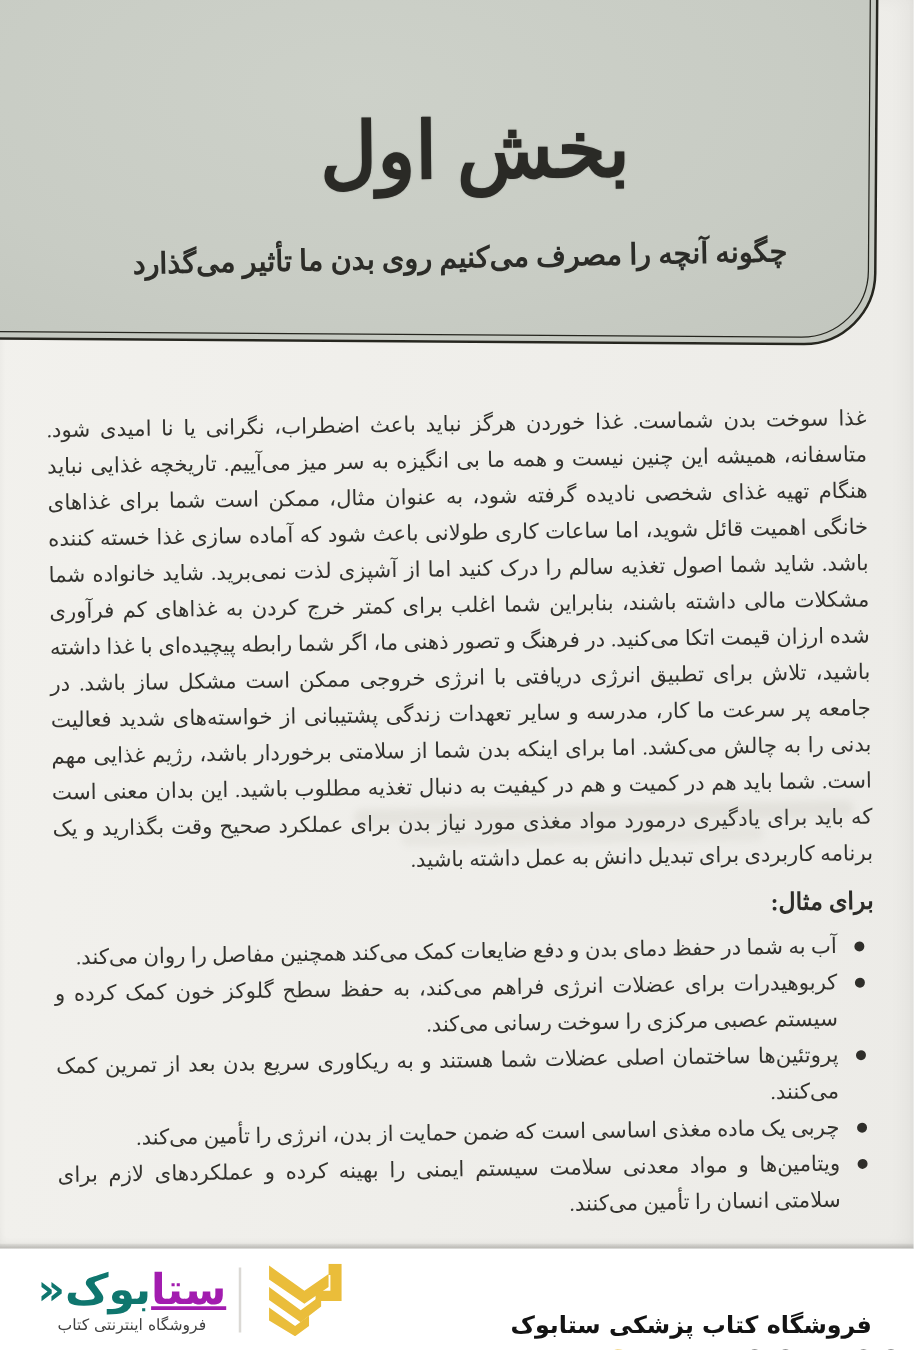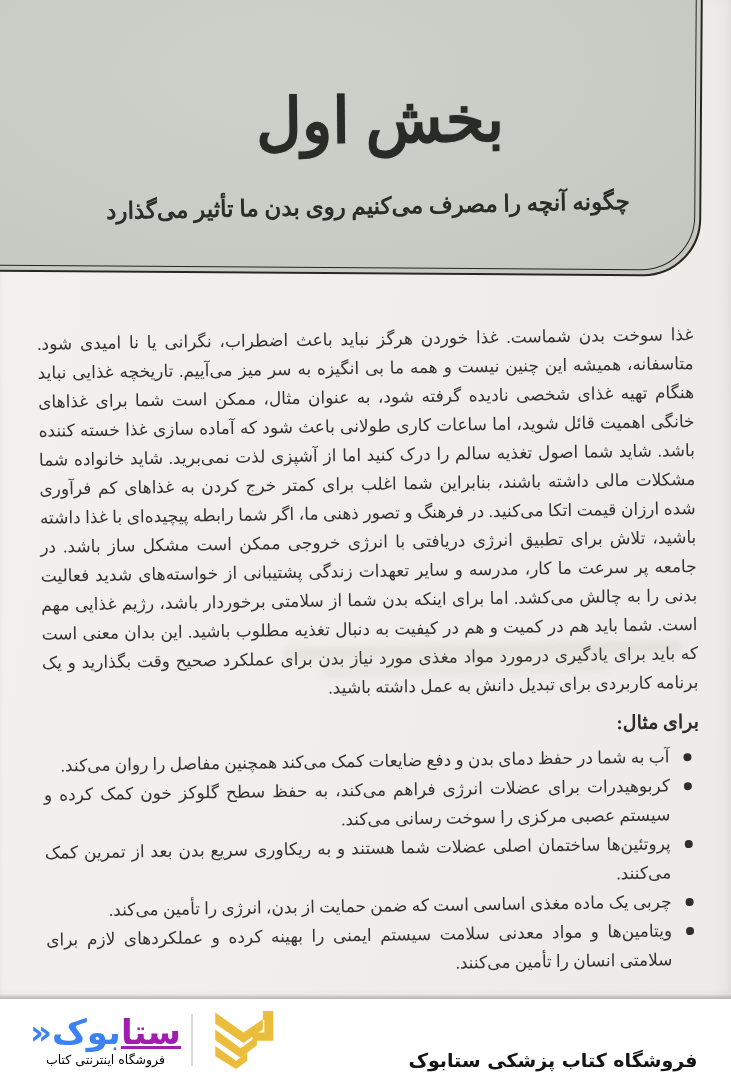"بوک«" .wm-gray { color: #3b82f6 -> #0f766e }
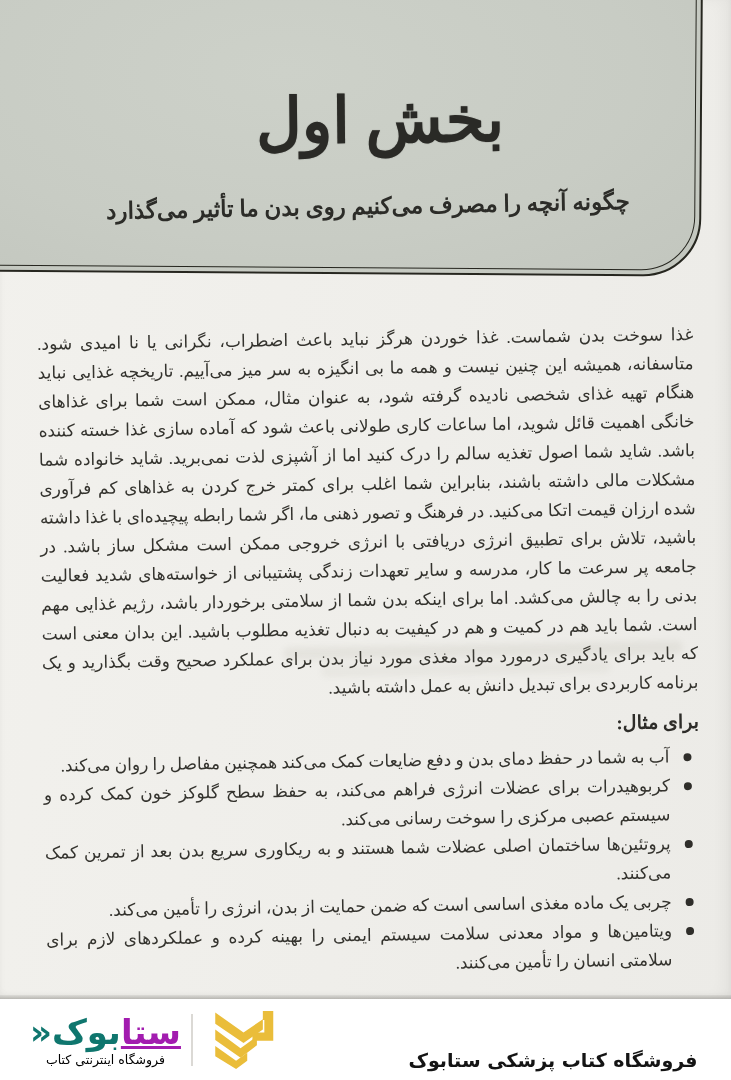"فروشگاه اینترنتی کتاب" .logo-tagline { color: #000000 -> #404040 }
